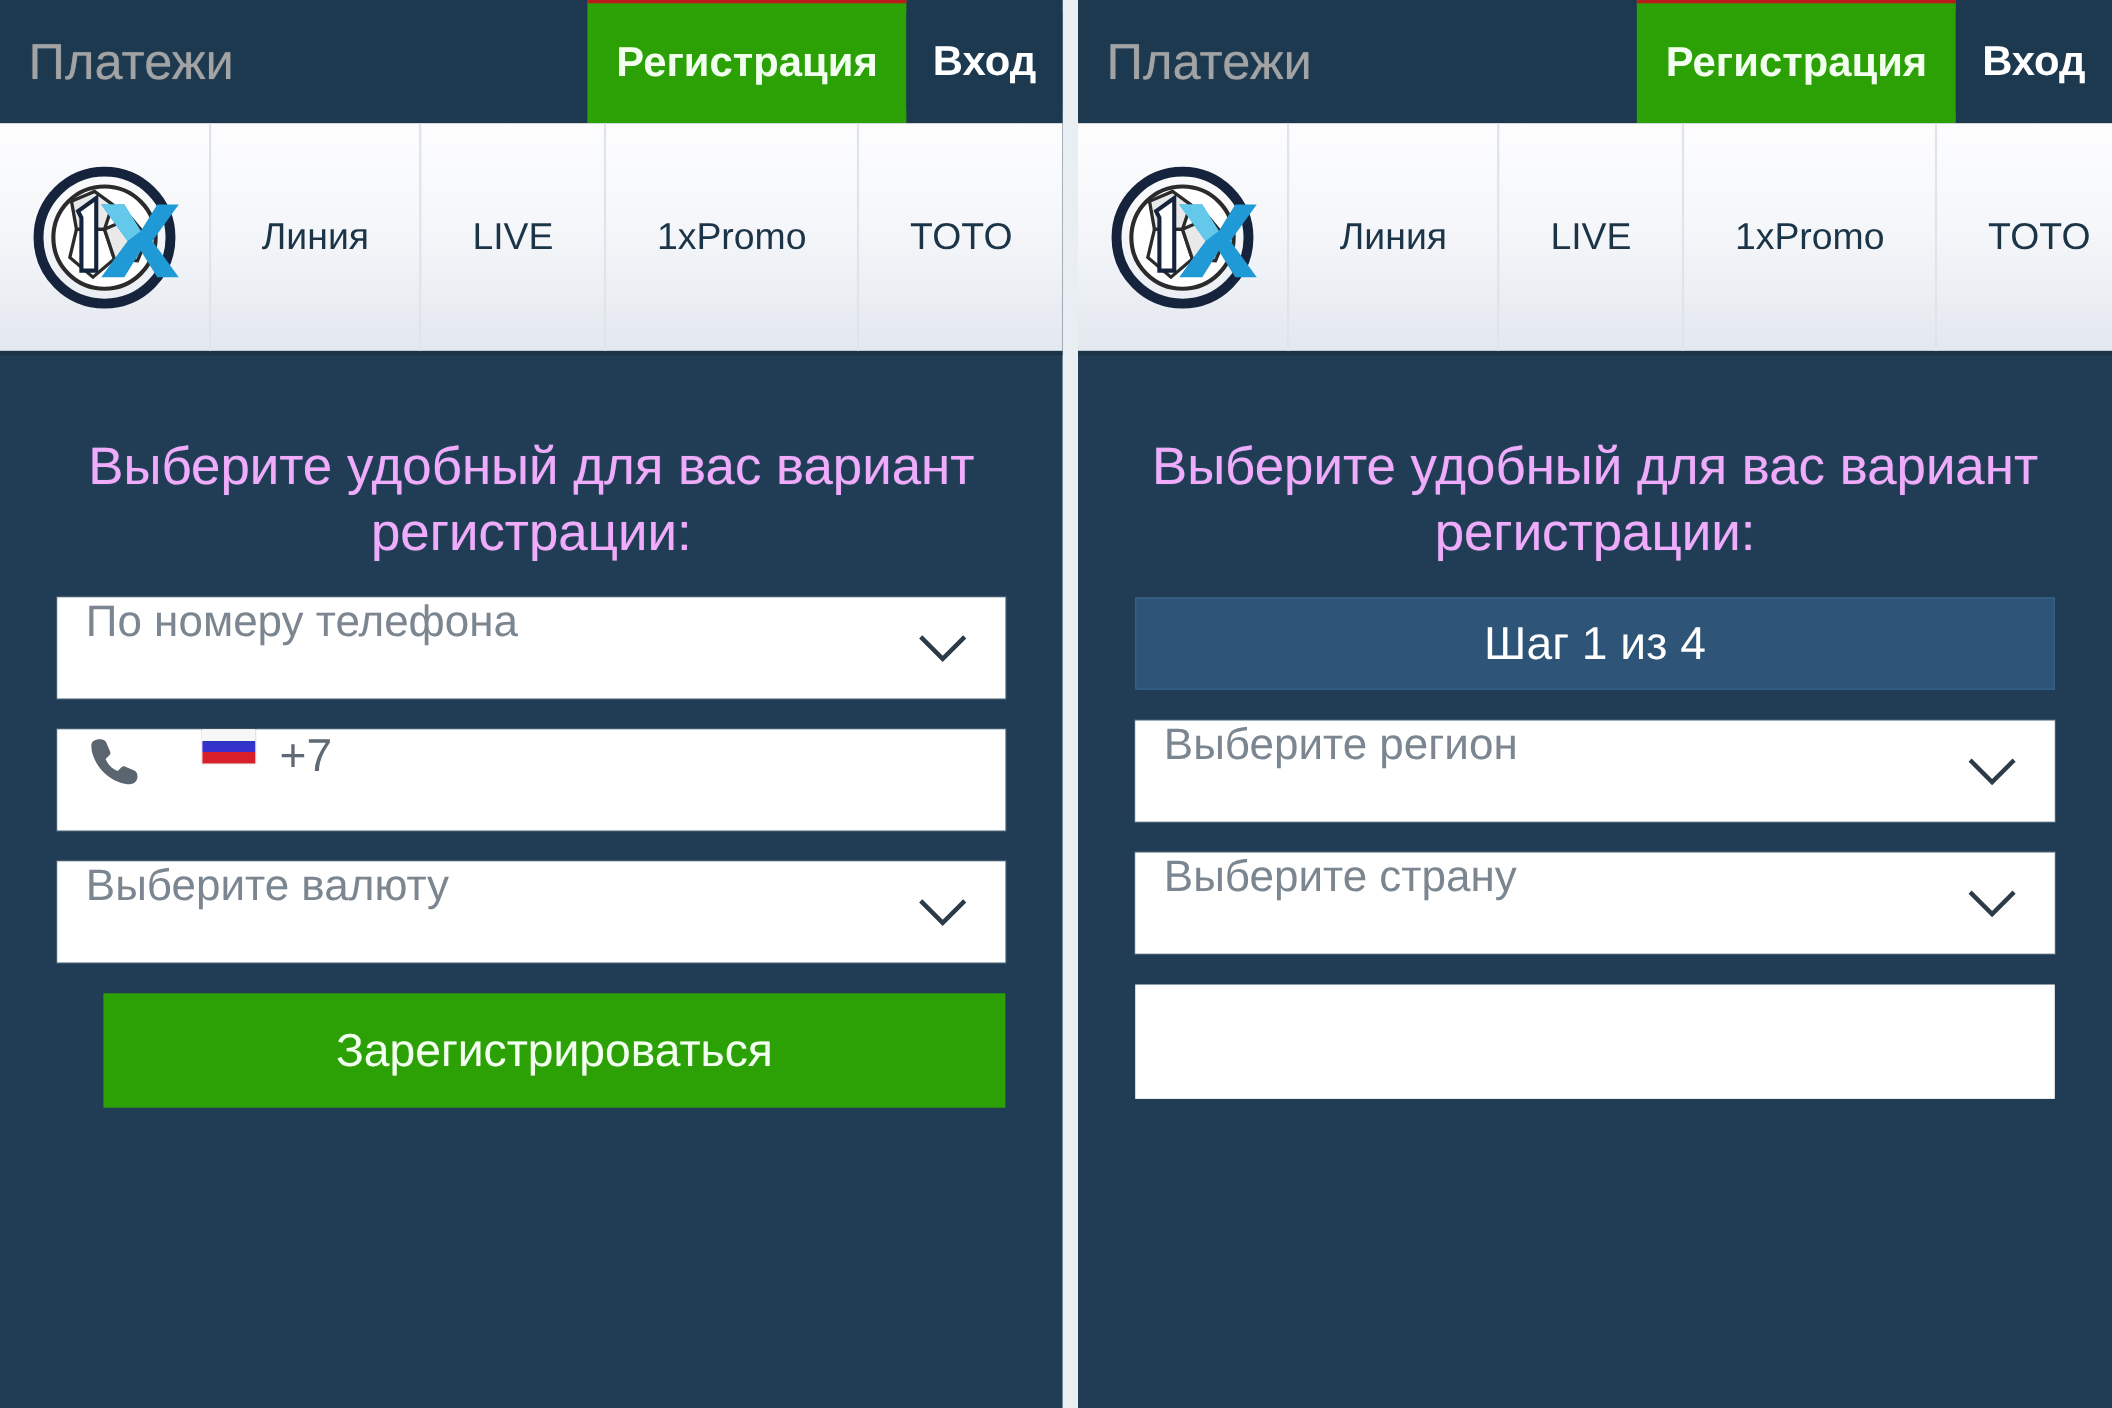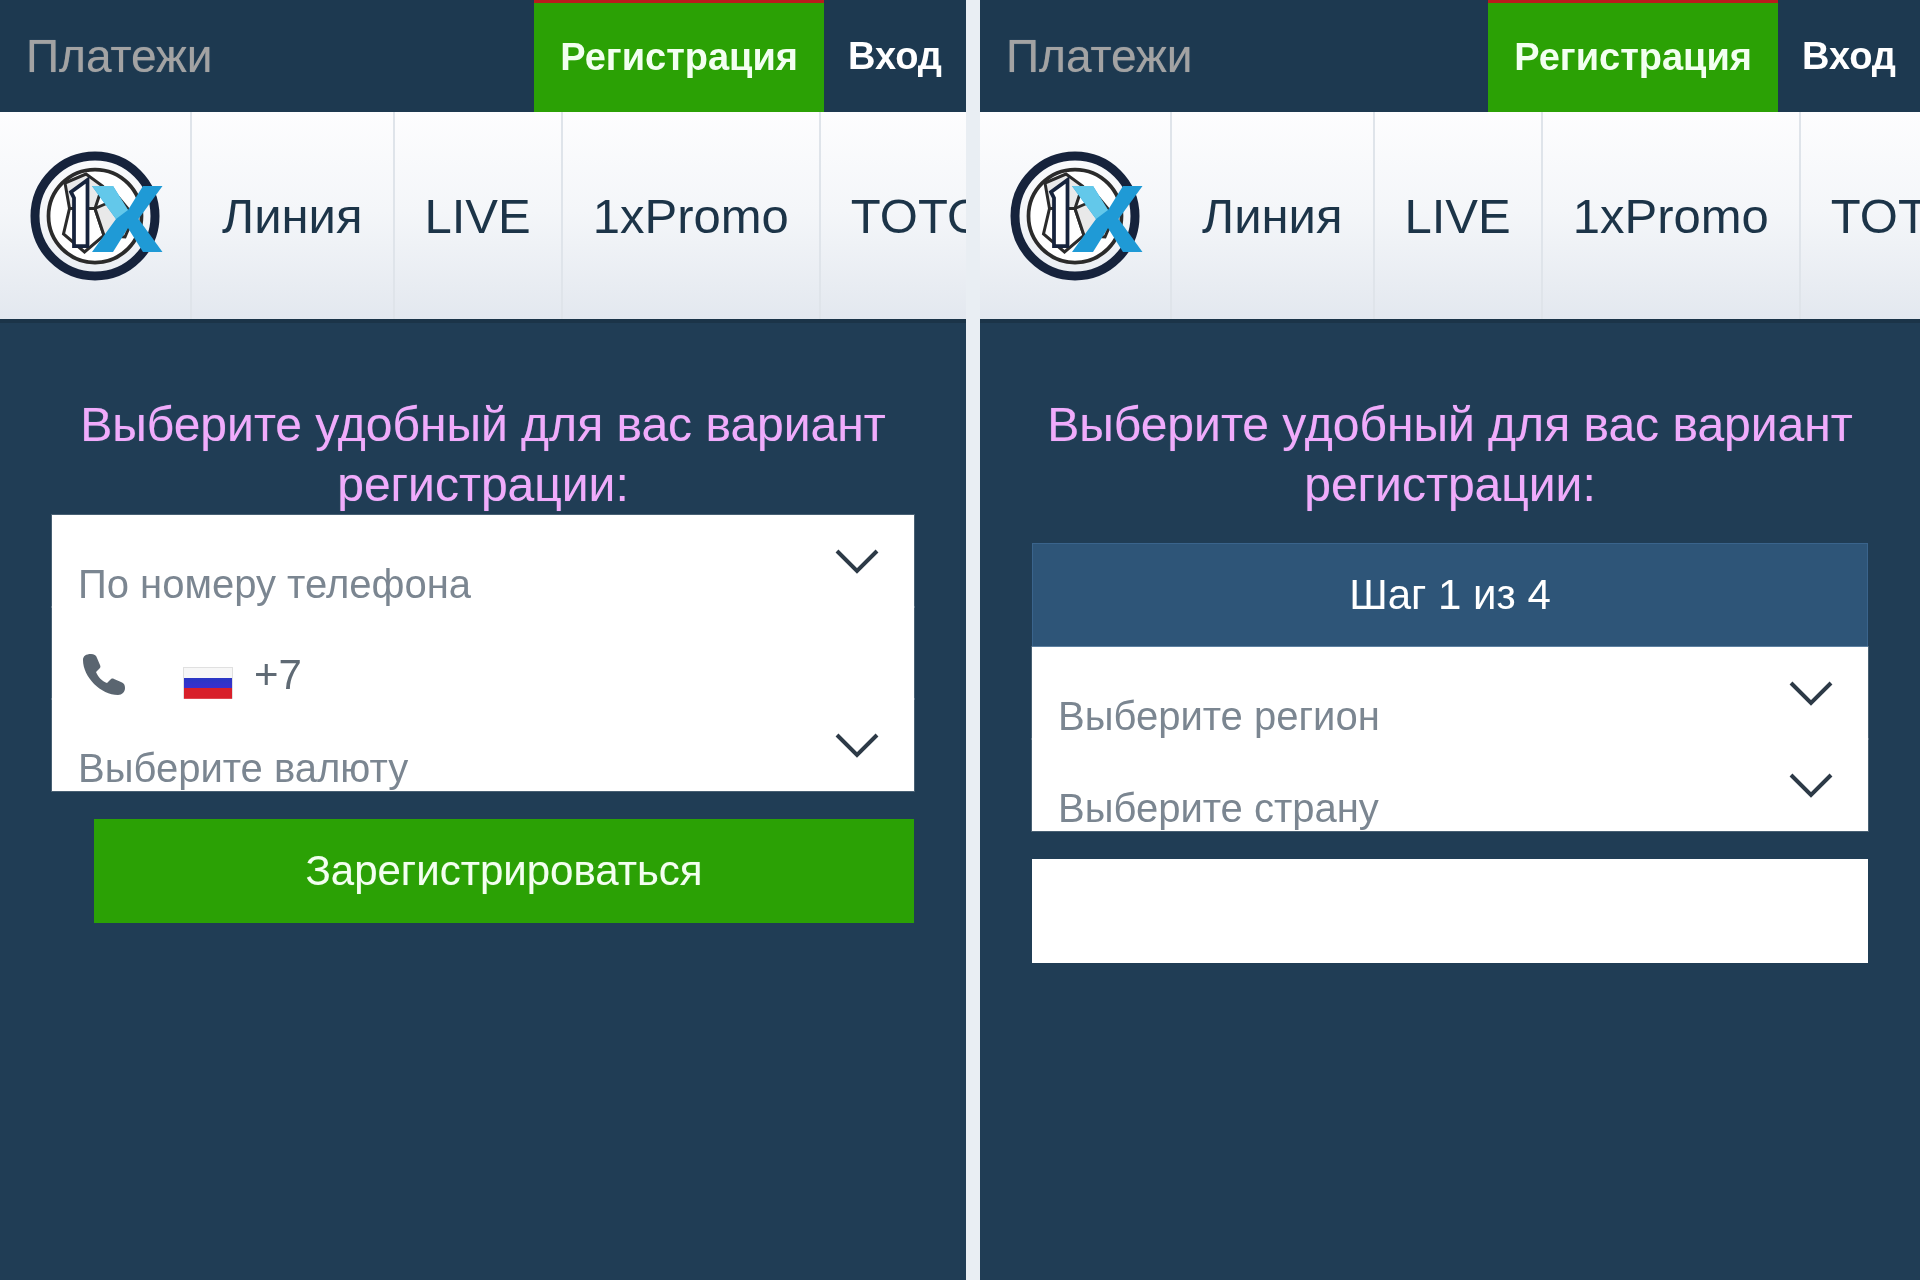"Линия" .nav-item { font-size: 49px -> 34px; padding: 0 30px -> 0 46px }
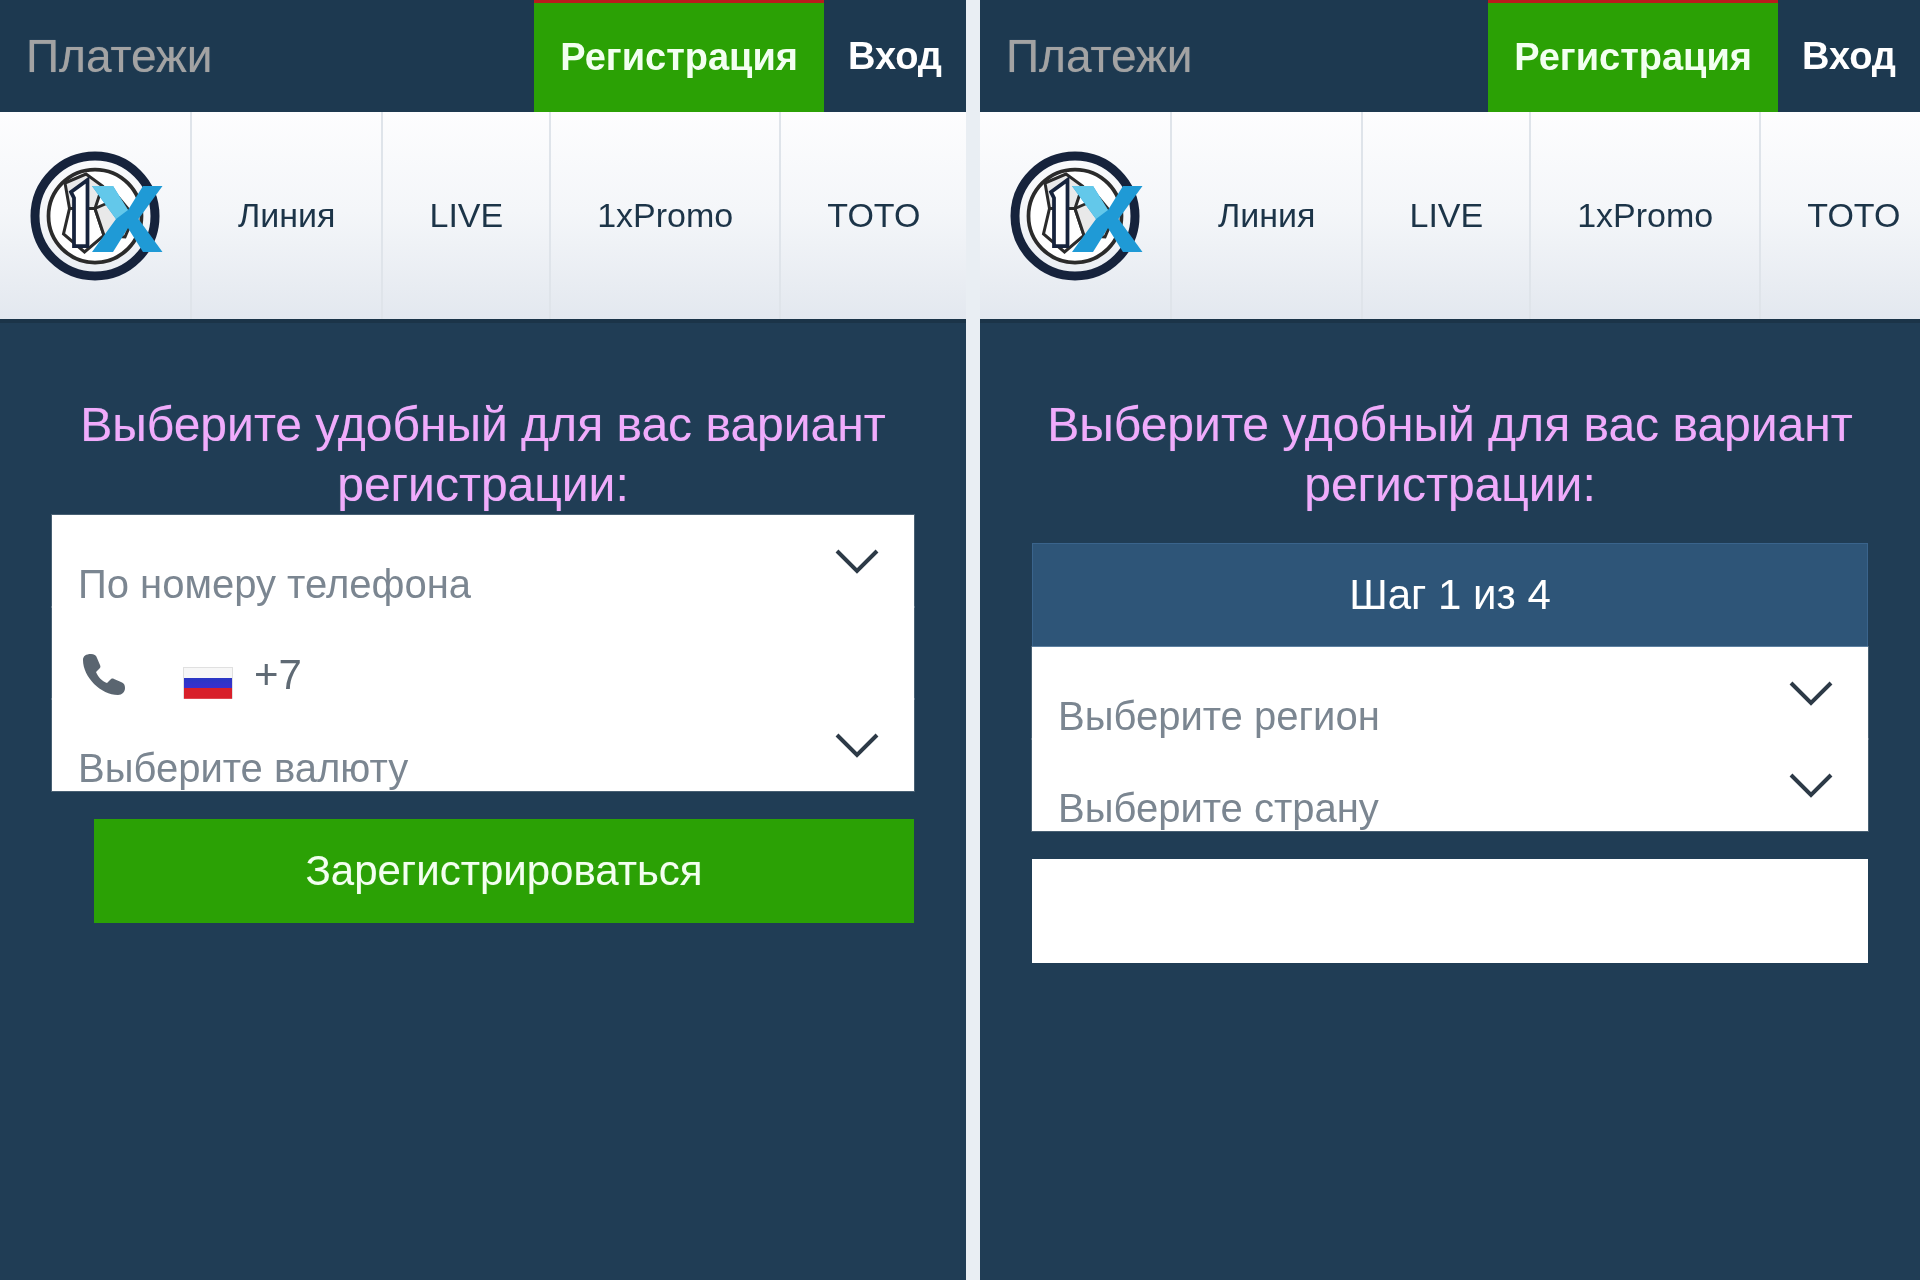"По номеру телефона" .field { align-items: flex-end -> flex-start; margin-top: none -> 28px }
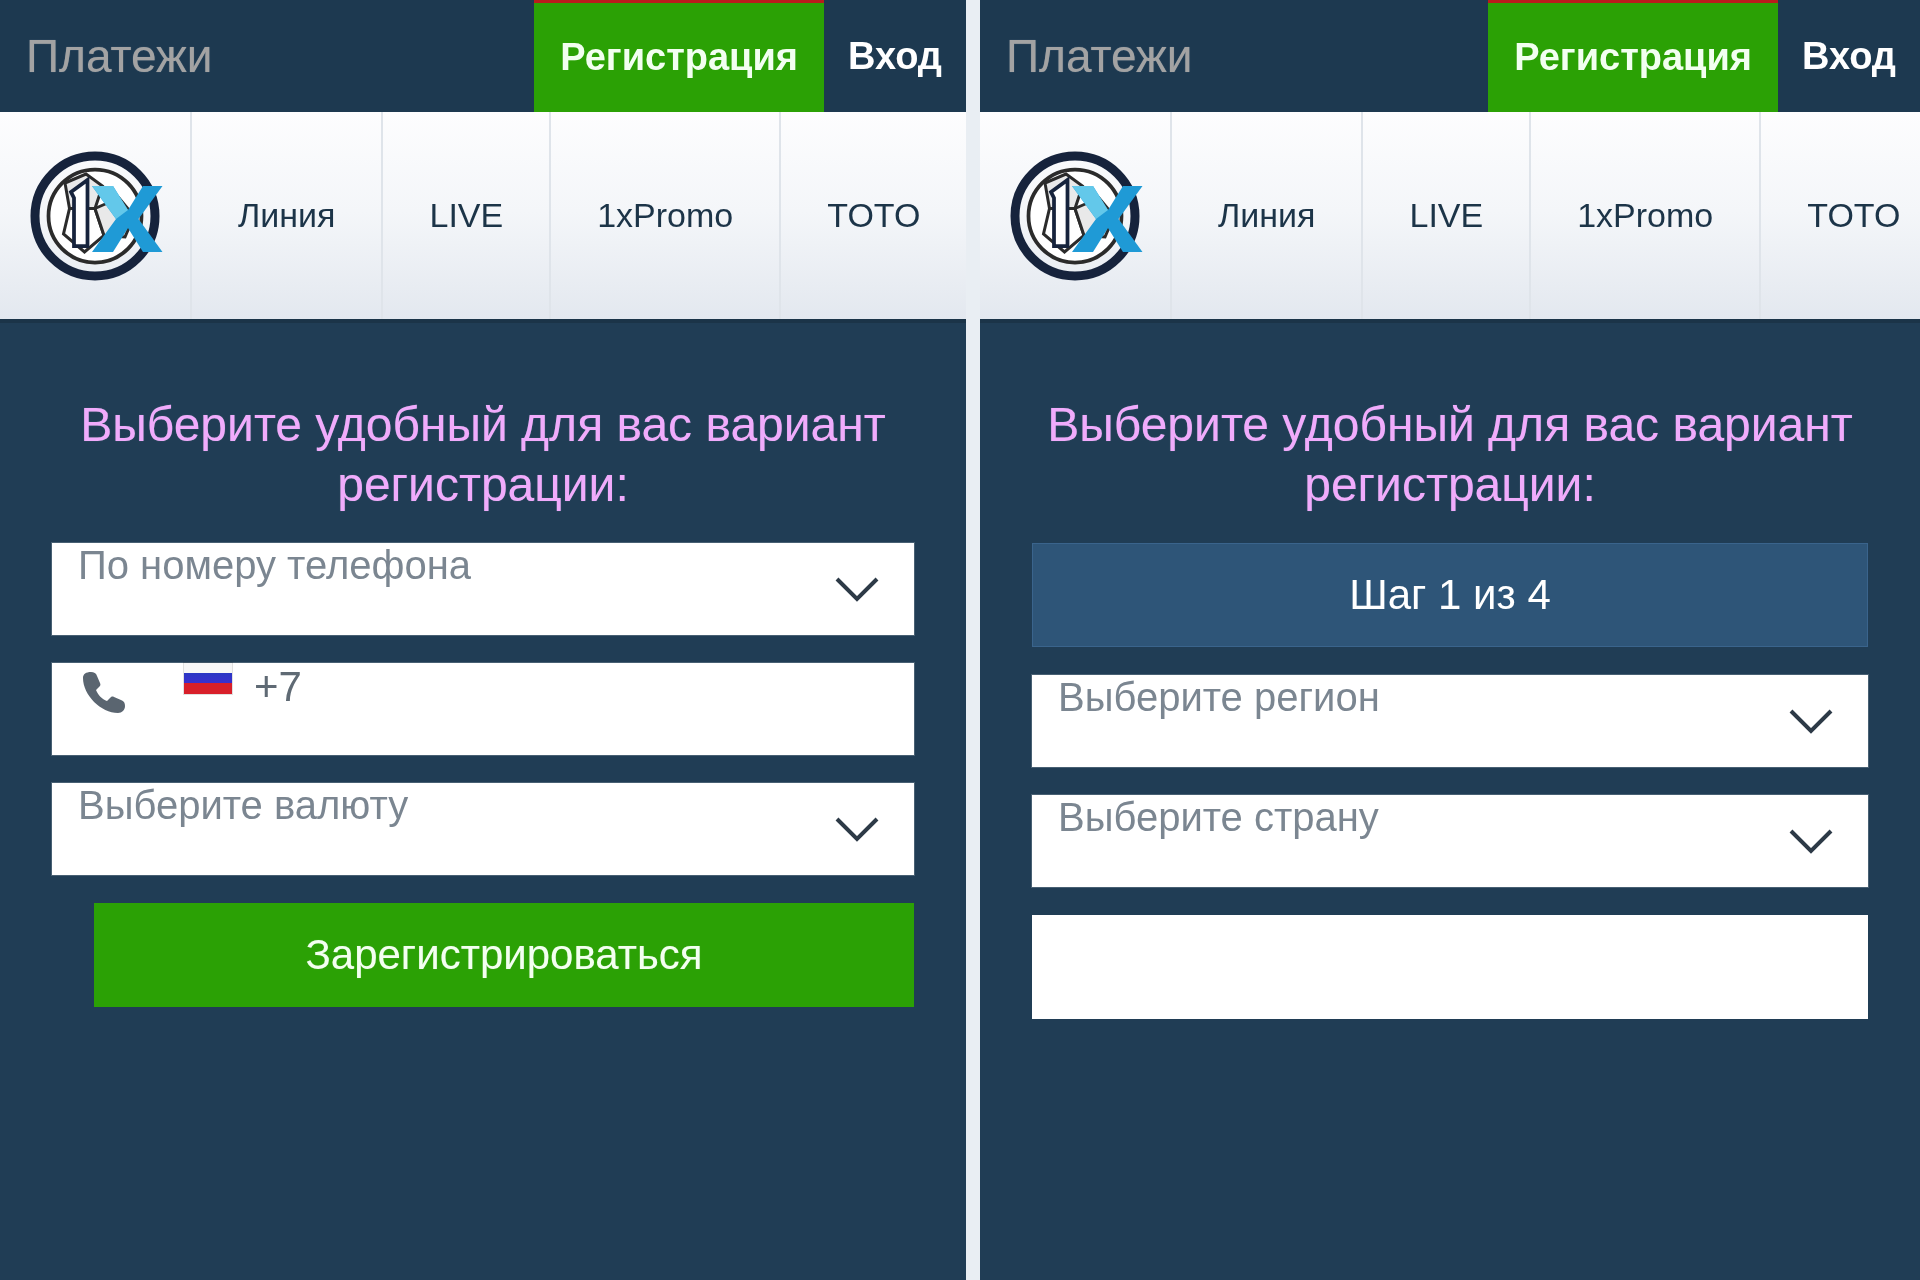"Шаг 1 из 4" .step-bar { height: 104px -> 84px }
